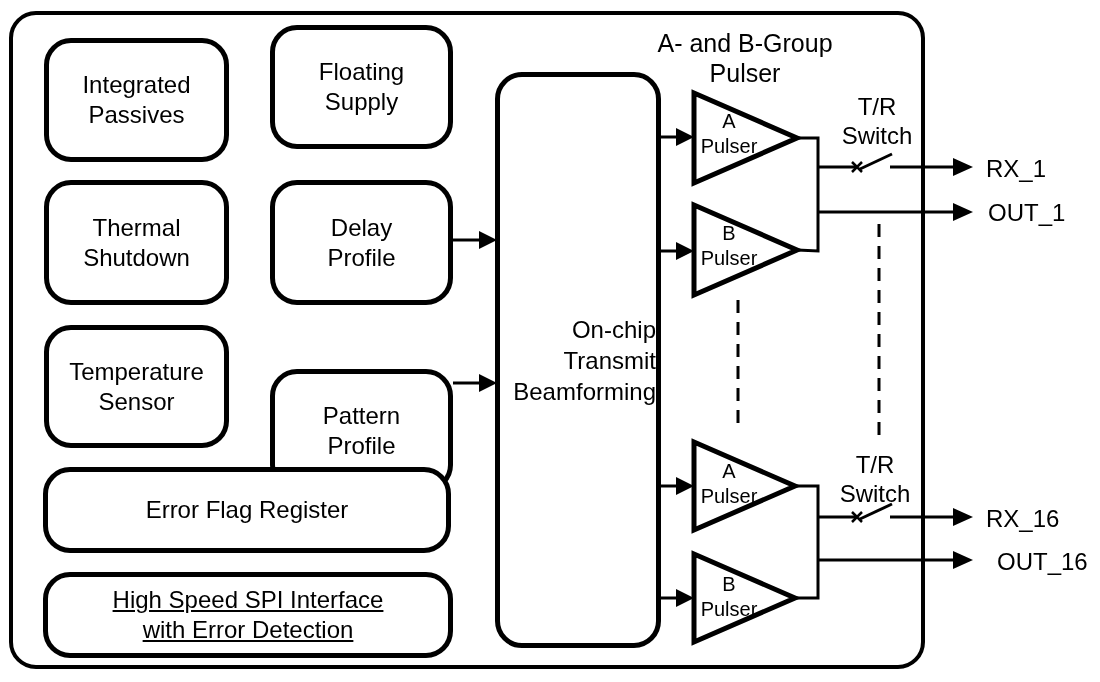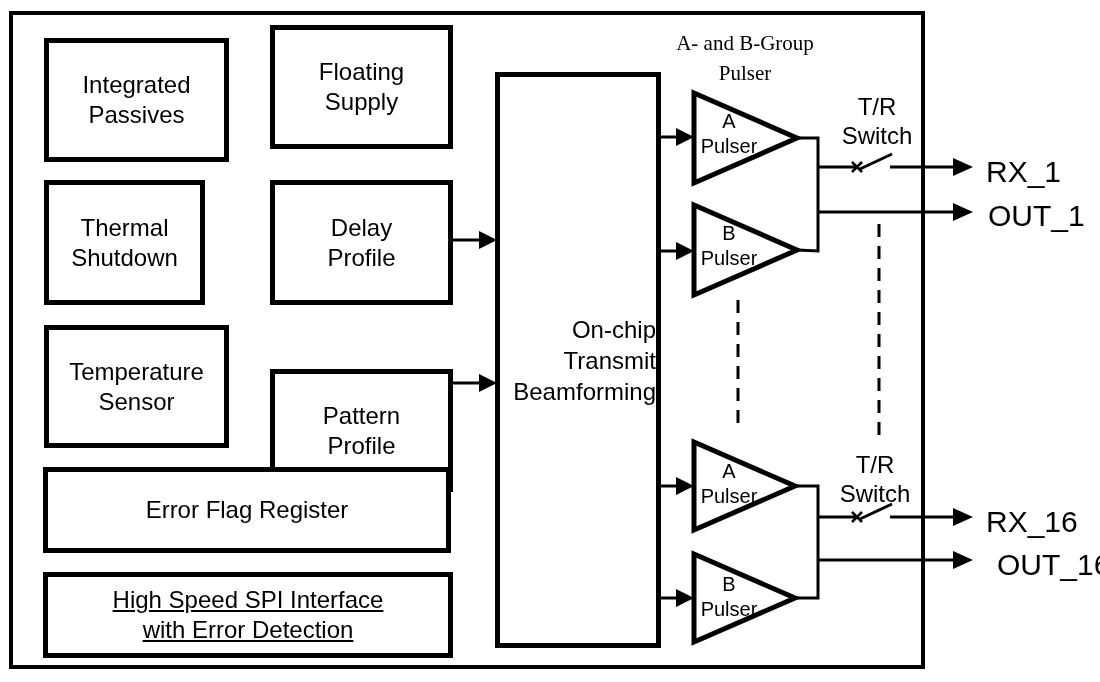"A- and B-Group" .title-lbl { font-family: Liberation Serif, serif -> none; font-size: 21px -> 25px }
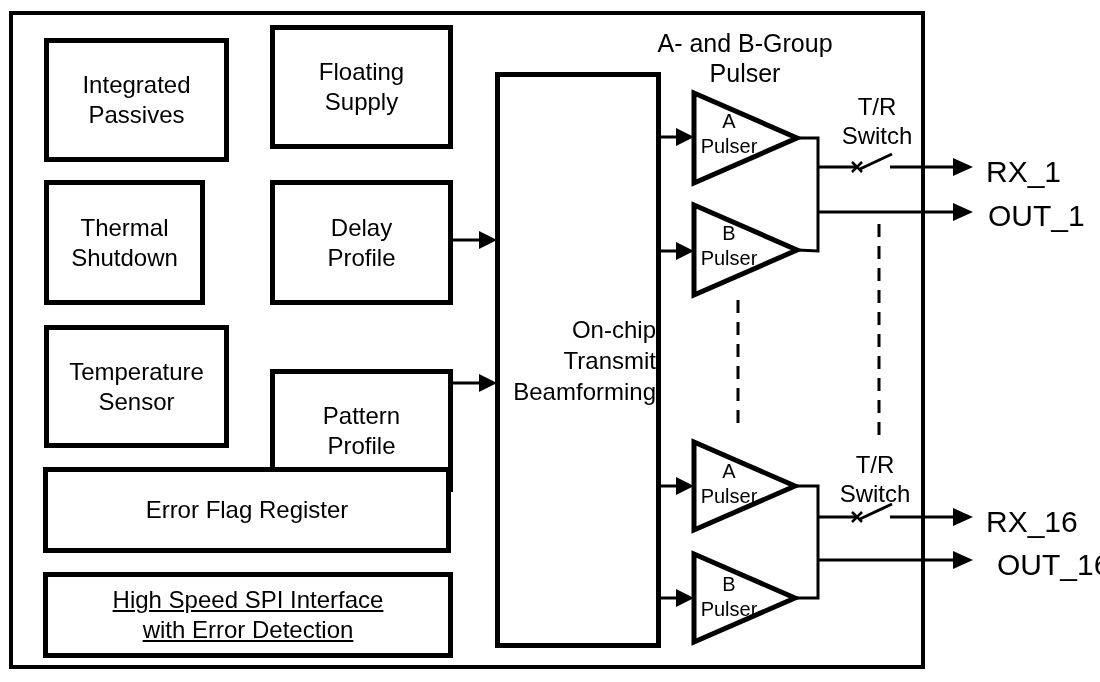"Integrated" .box { border-radius: none -> 27px }
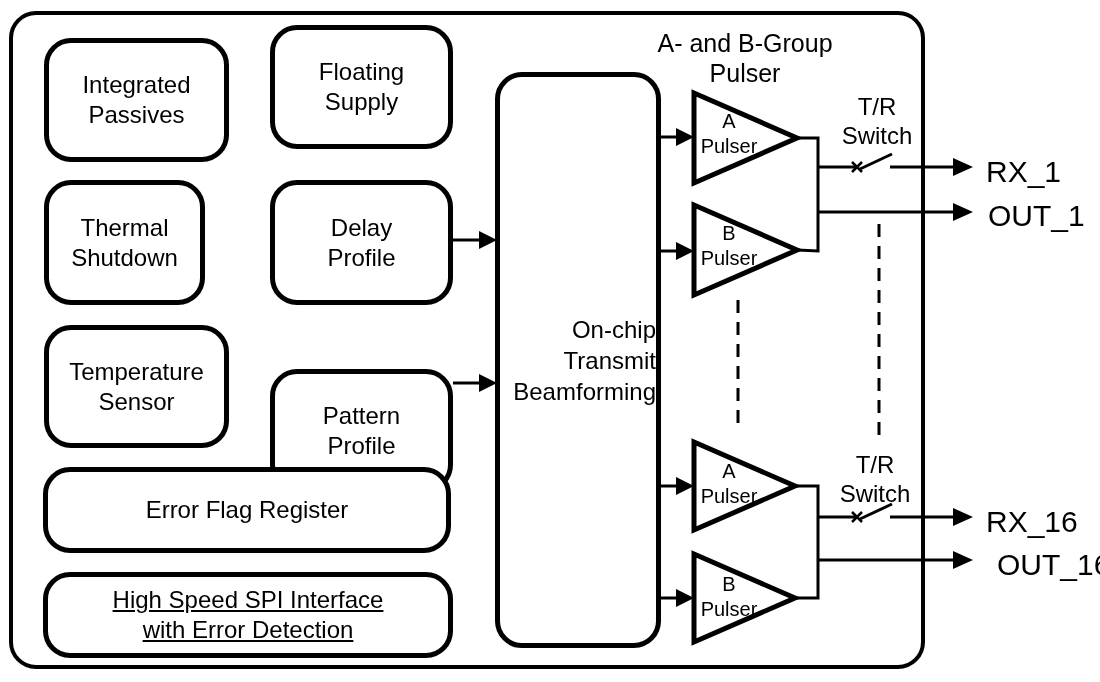"RX_1" .port { font-size: 30px -> 24px }
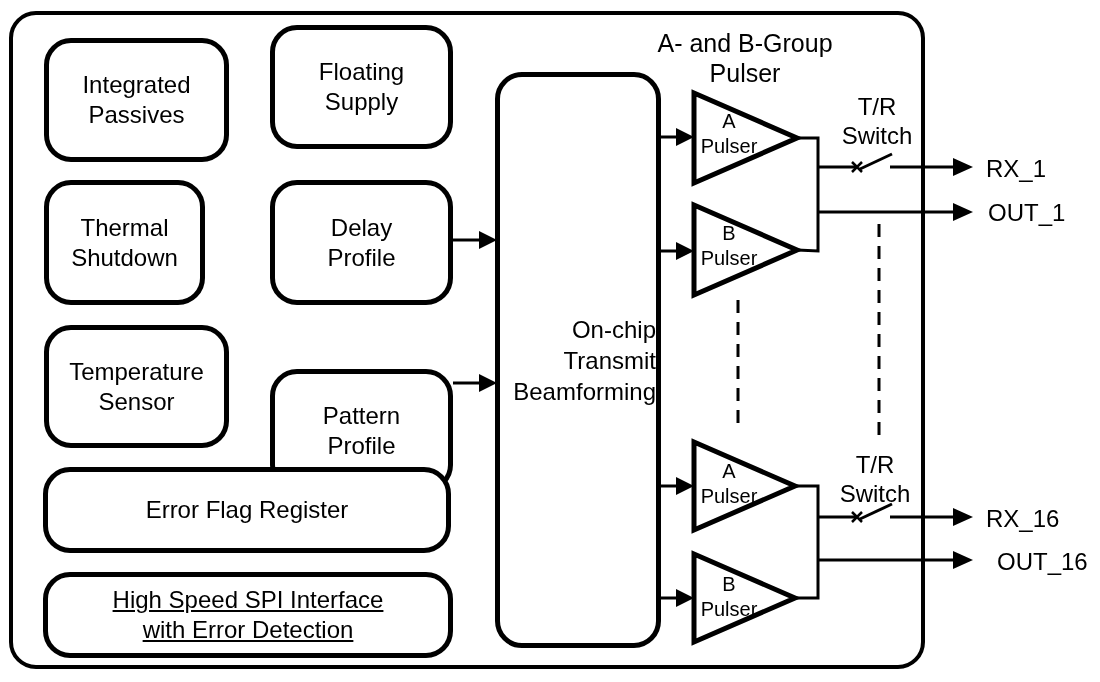"Thermal" .b-ts { width: 161px -> 185px }
